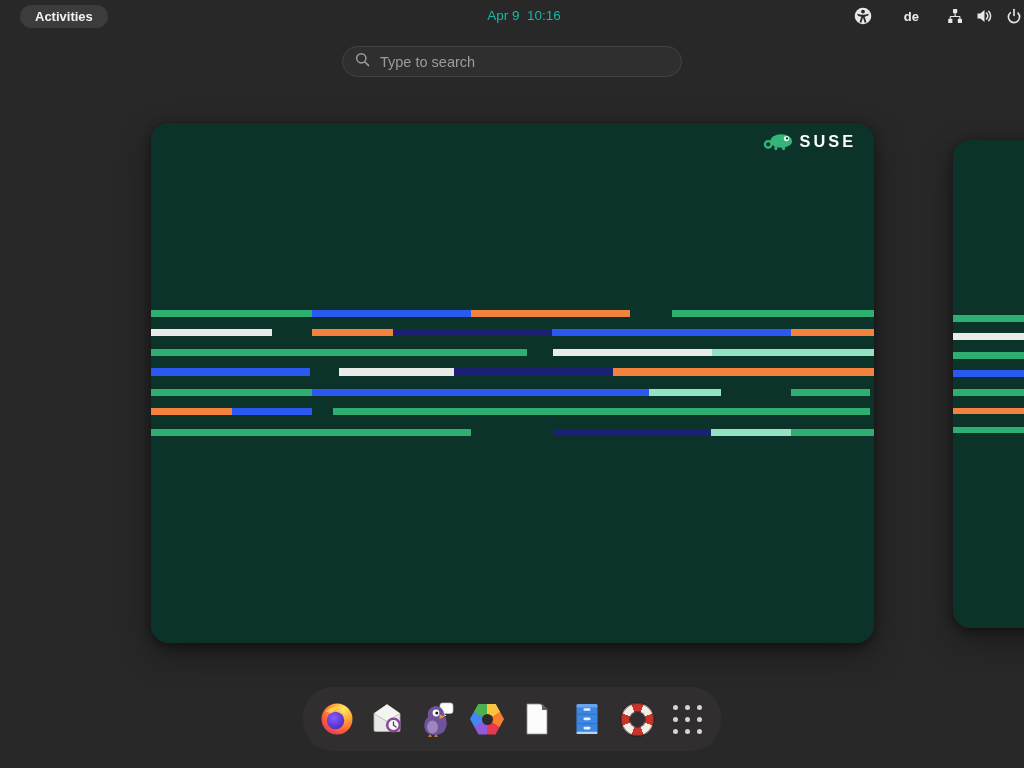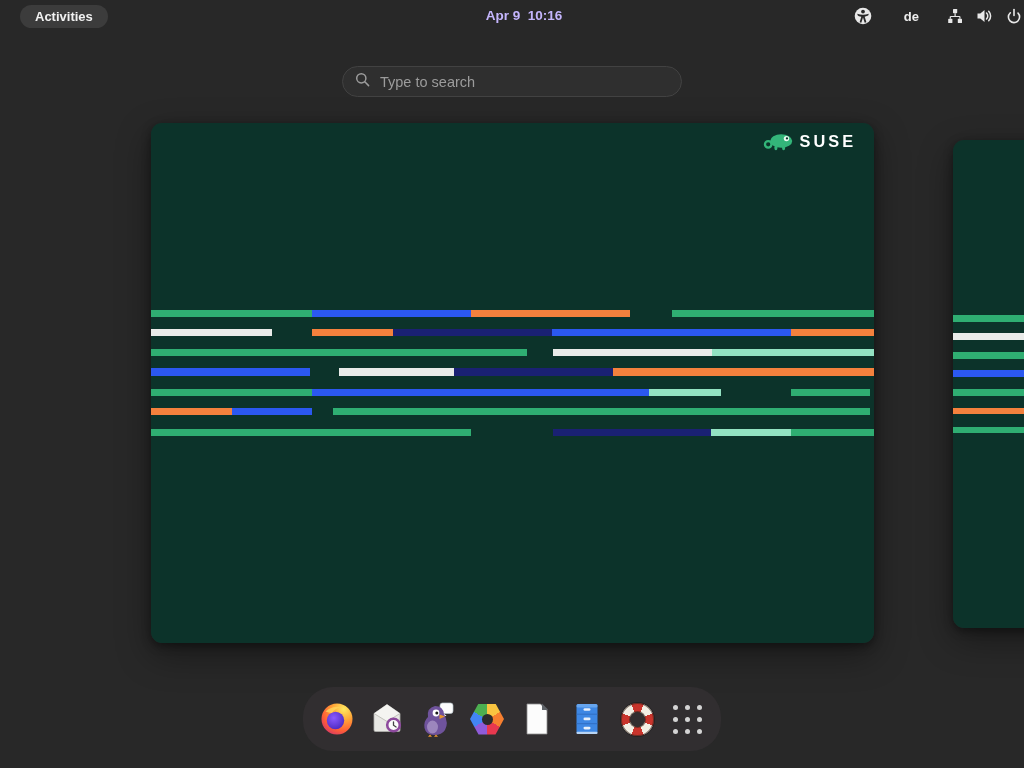"Apr 9 10:16" .clock { color: #c4b5fd -> #14b8a6; font-weight: bold -> normal }
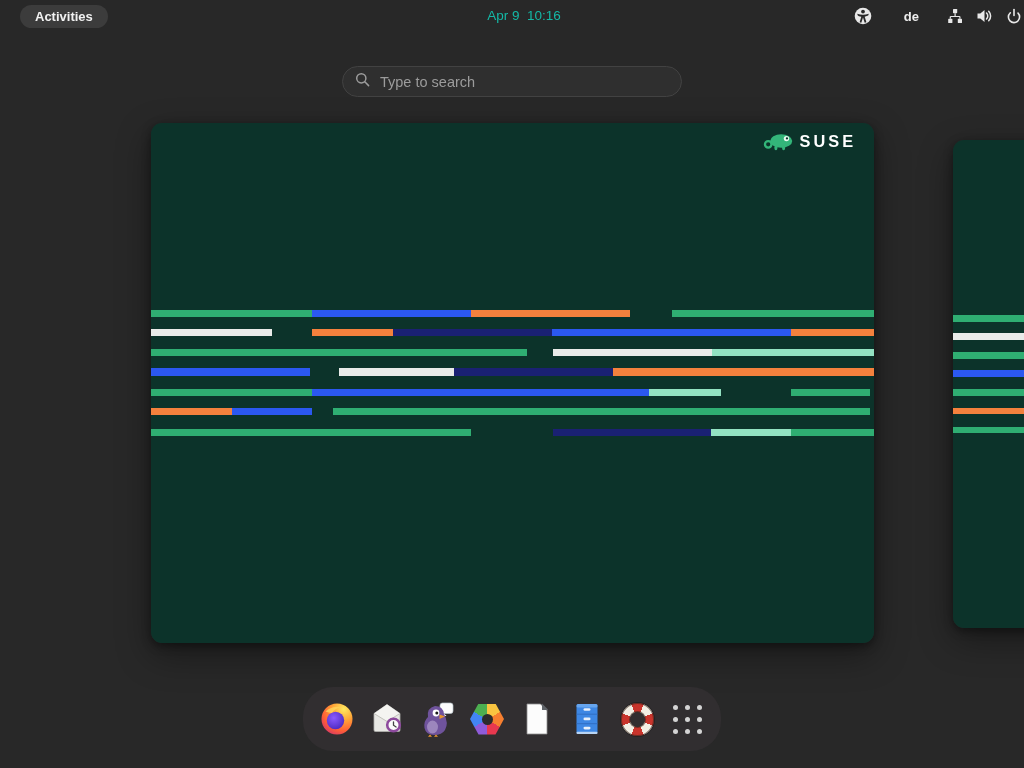"Type to search" .searchbar { margin-top: 20px -> none }
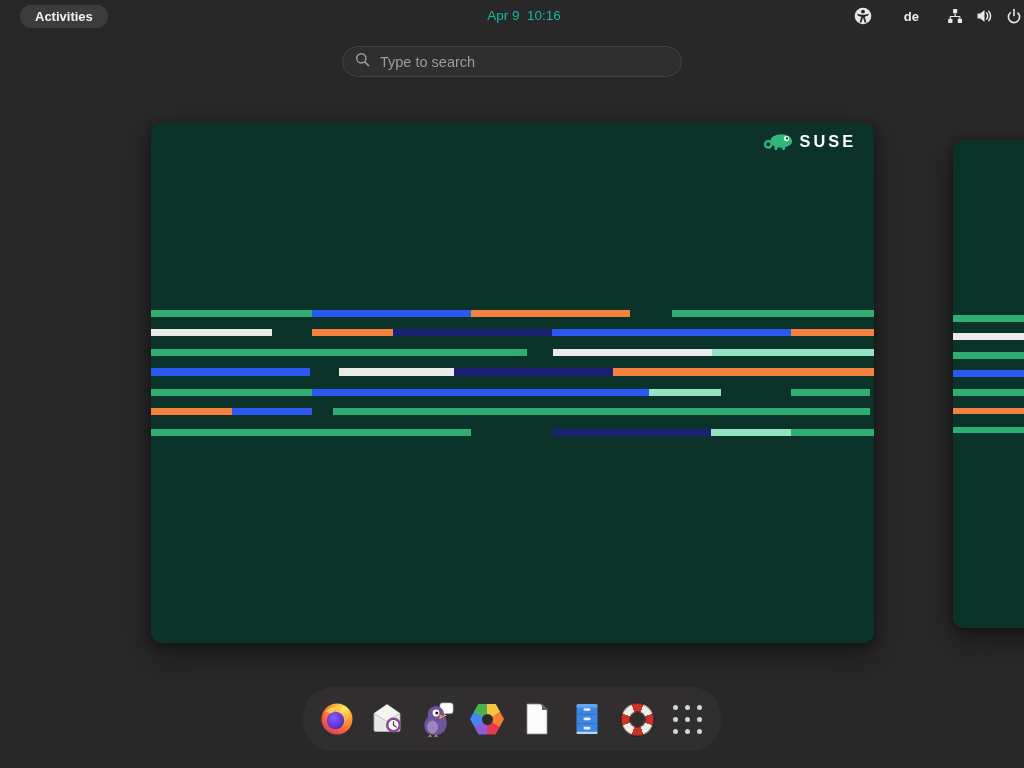"SUSE" .window { border-radius: 11px -> 18px }
